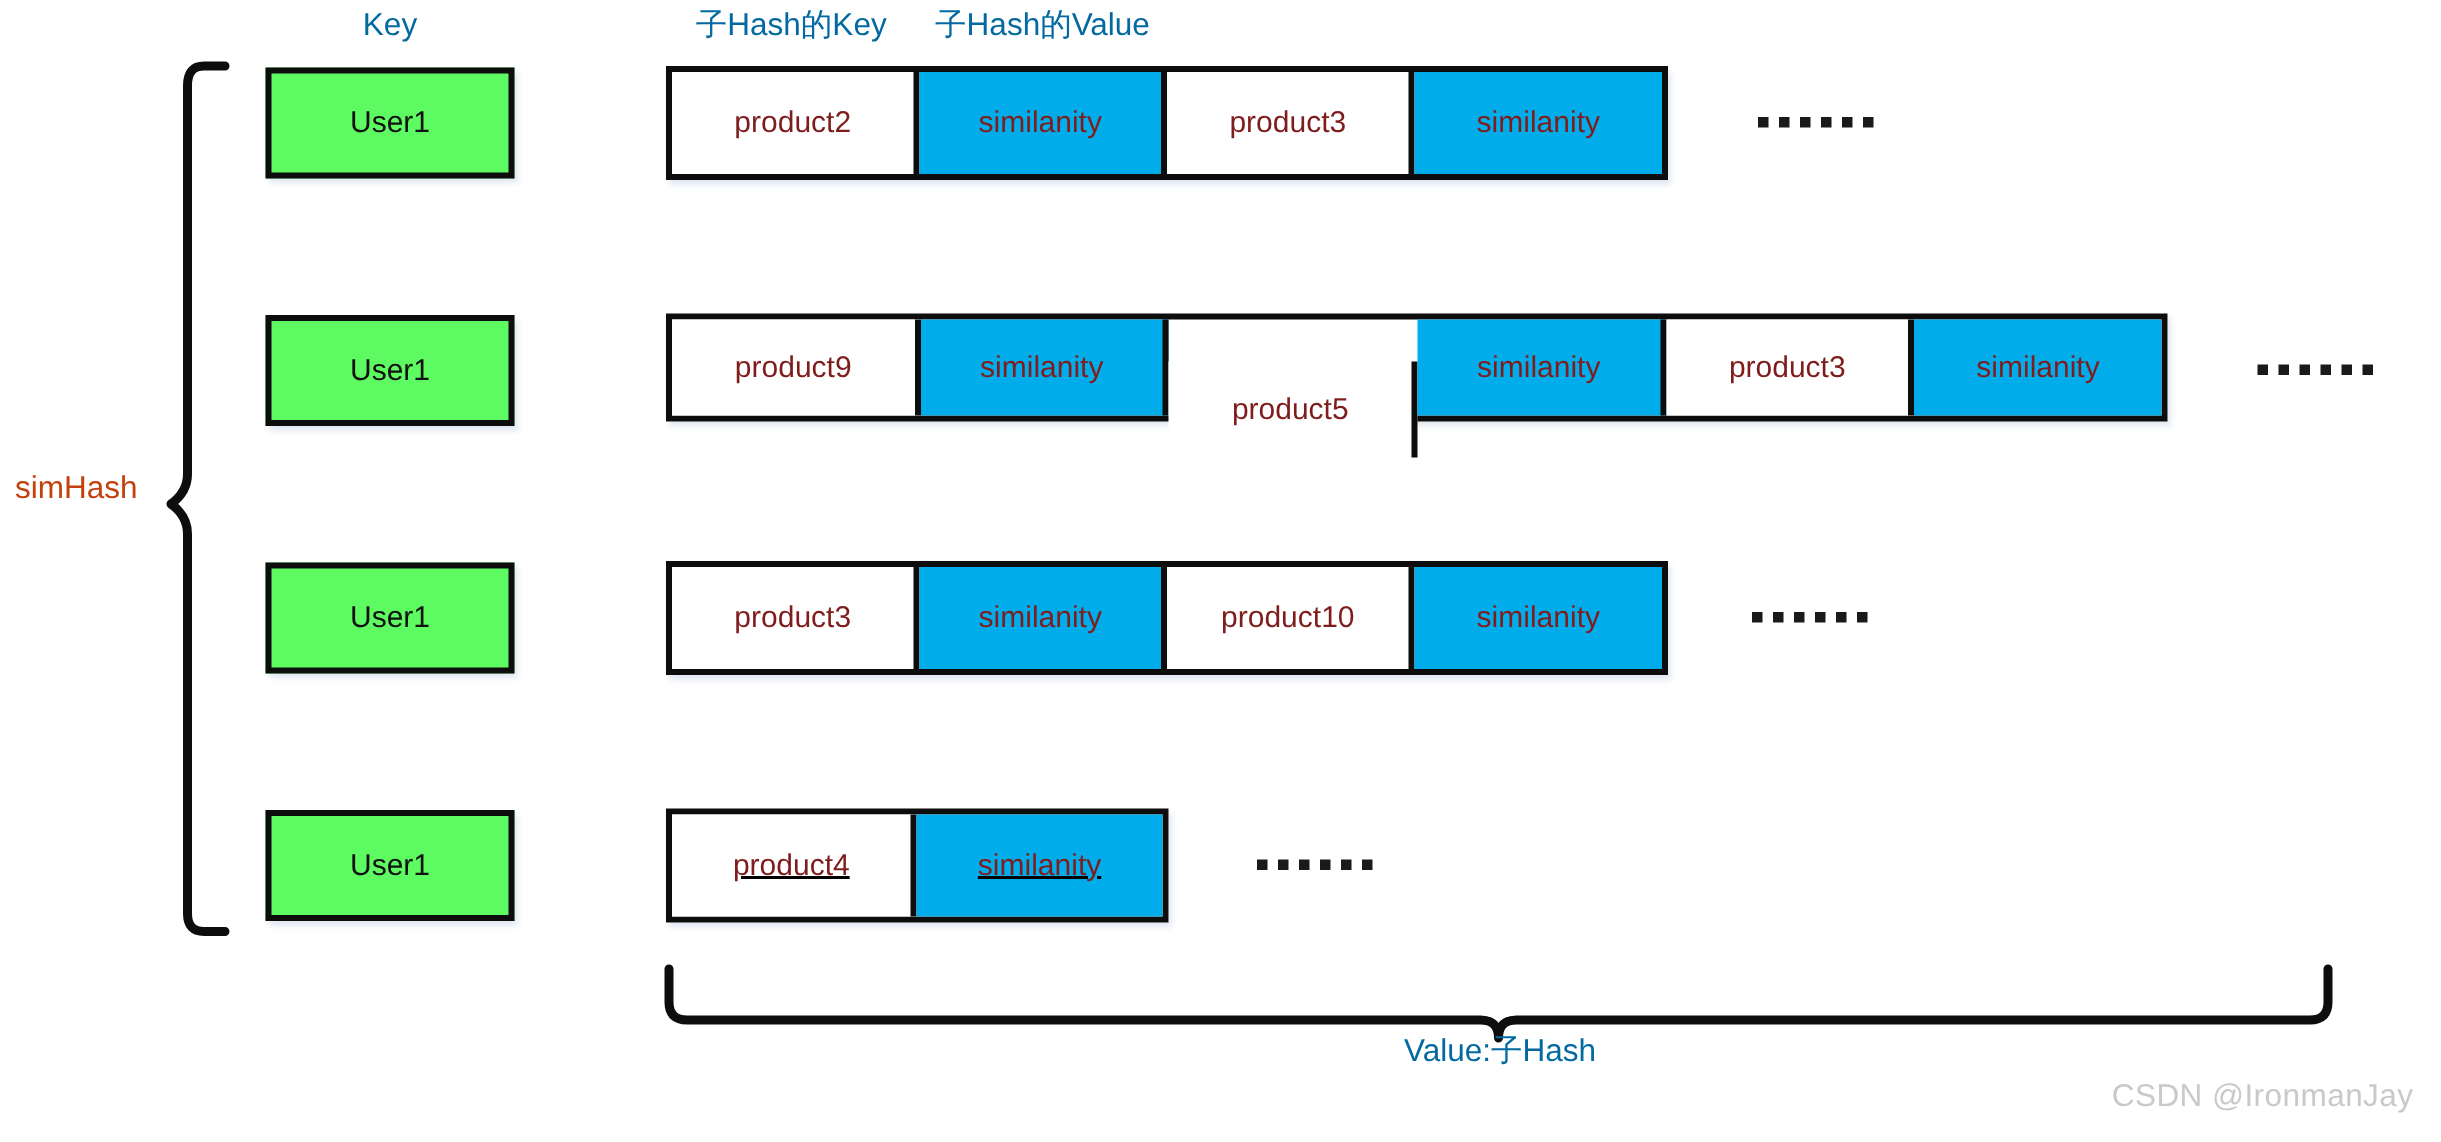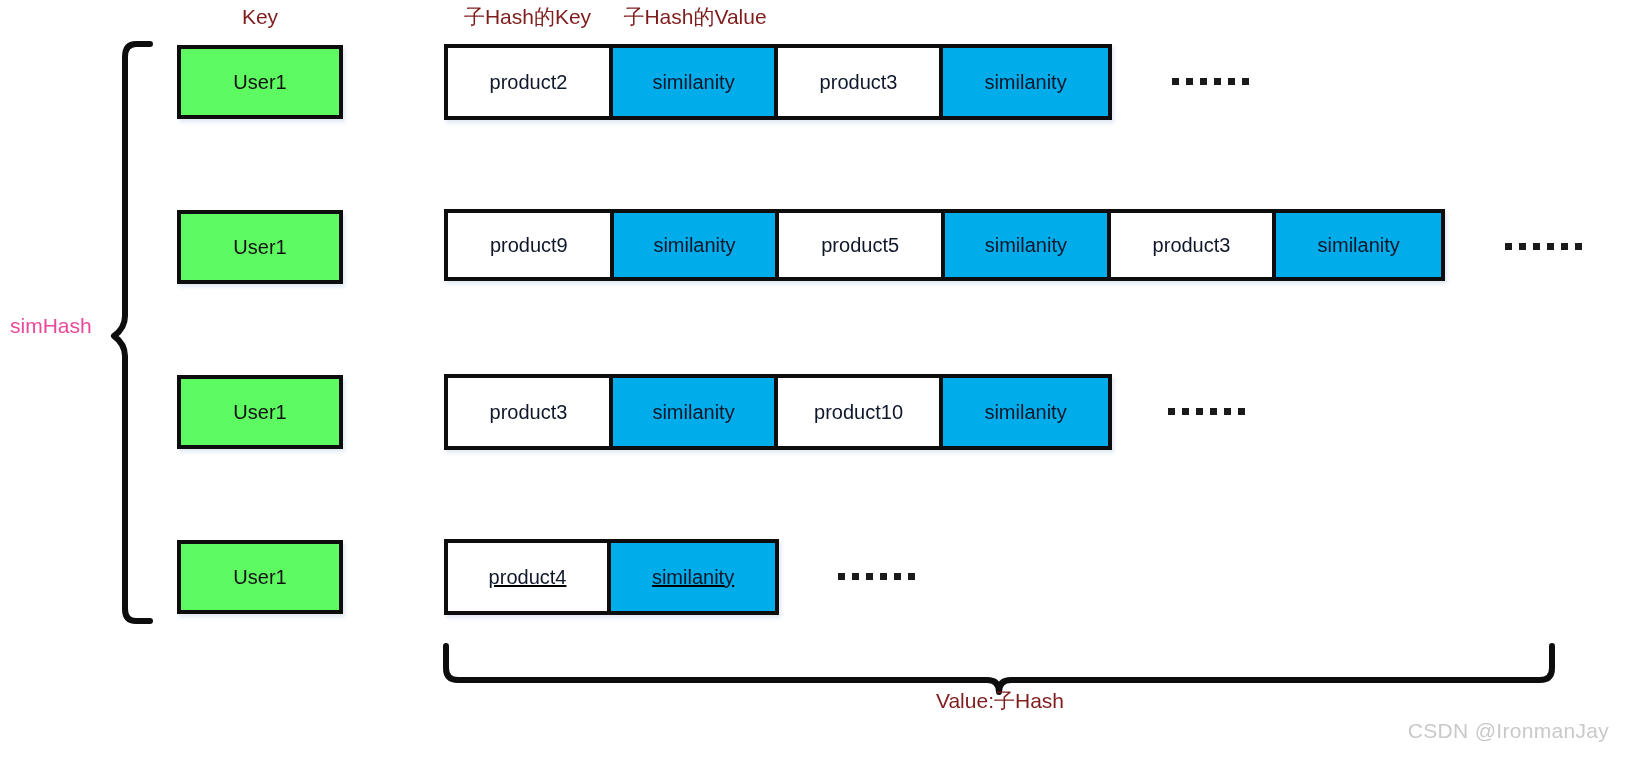"Key" .col-label { color: #7f1d1d -> #0369a1 }
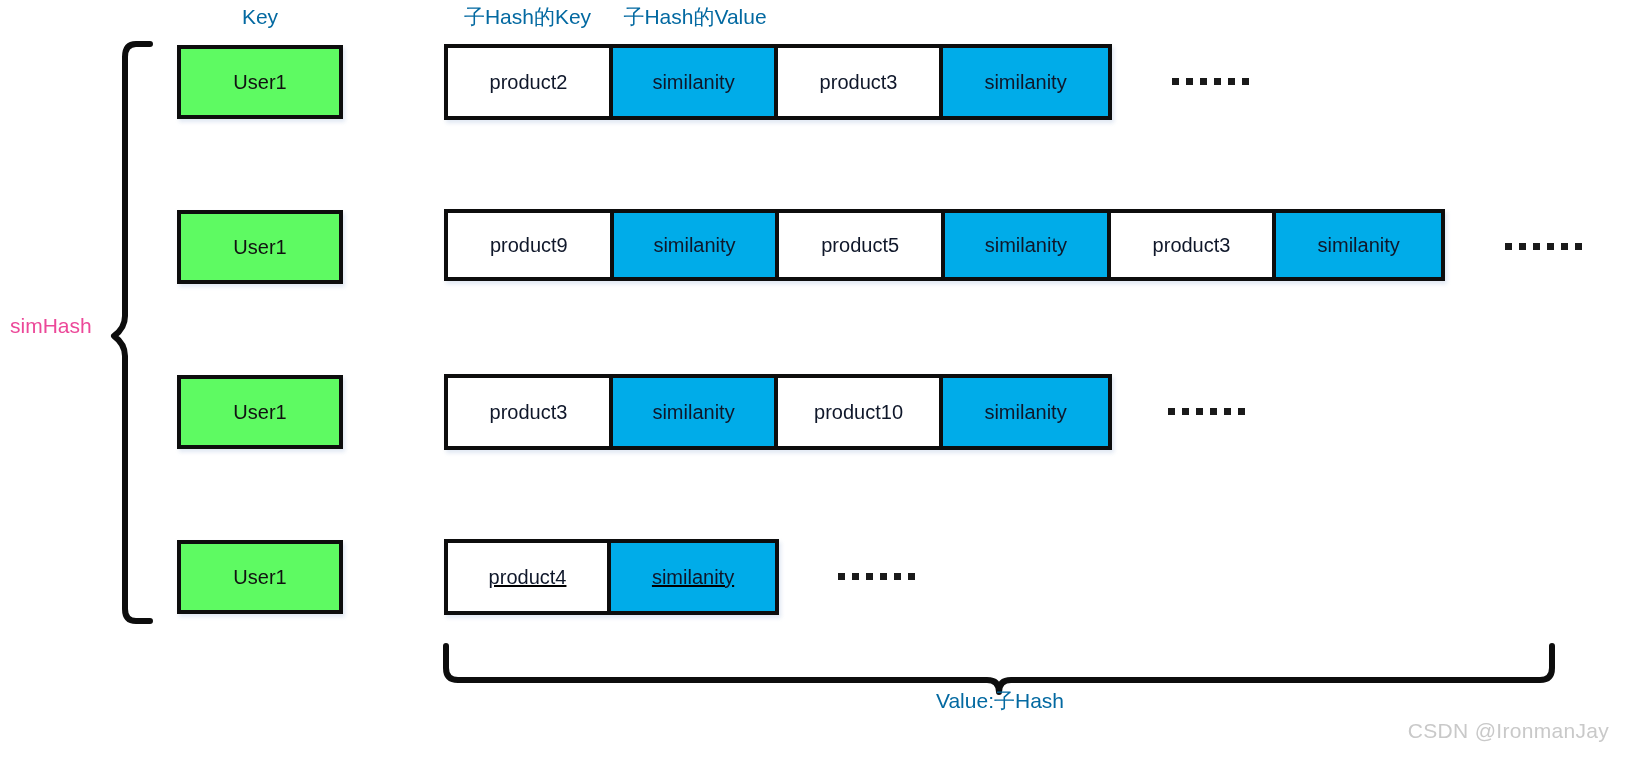"product2" .cell { color: #0f172a -> #7f1d1d }
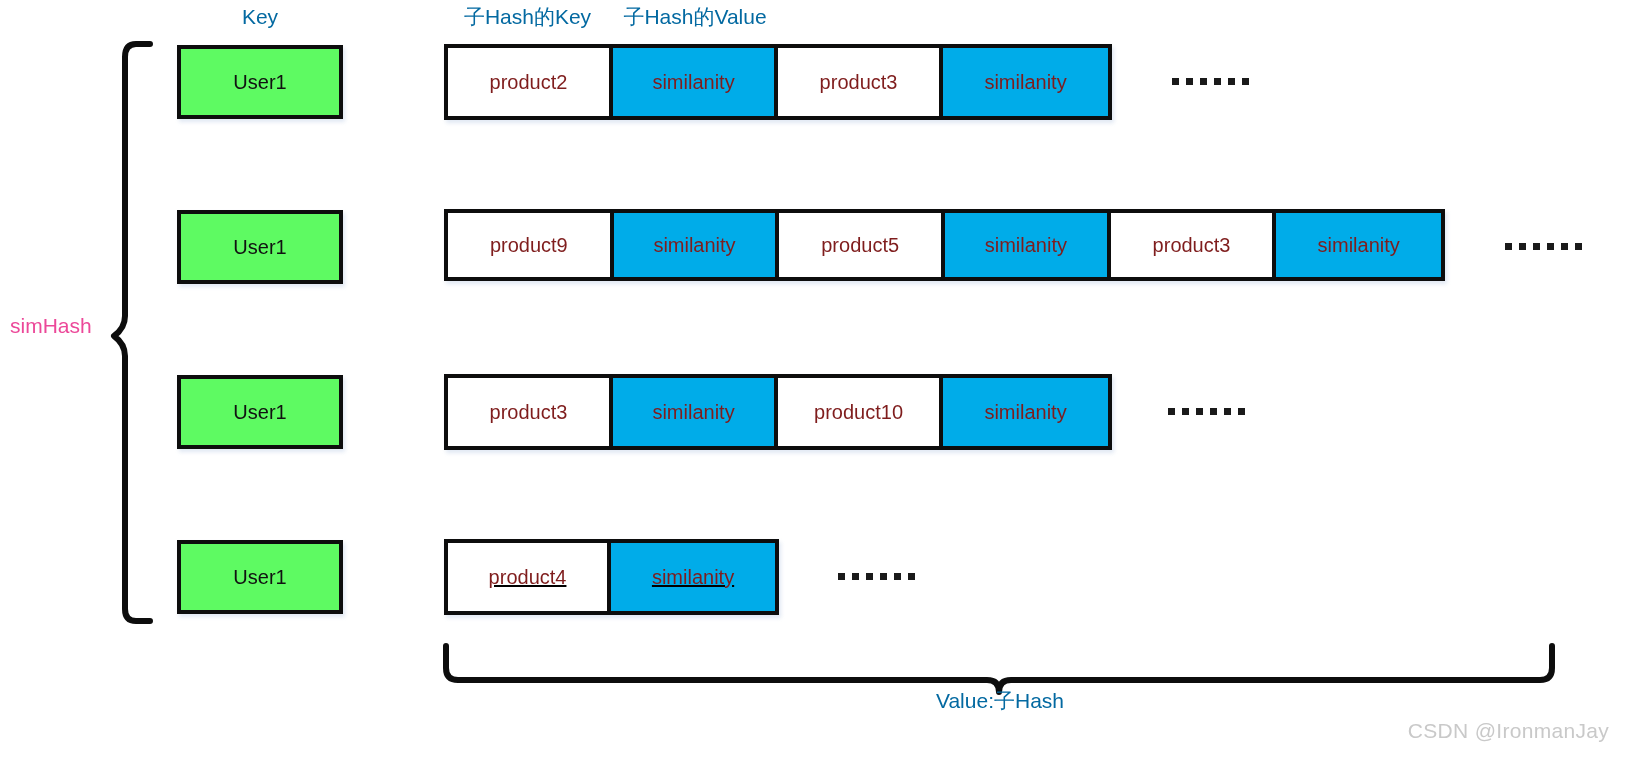"product5" div.cell { margin-top: none -> 28px }
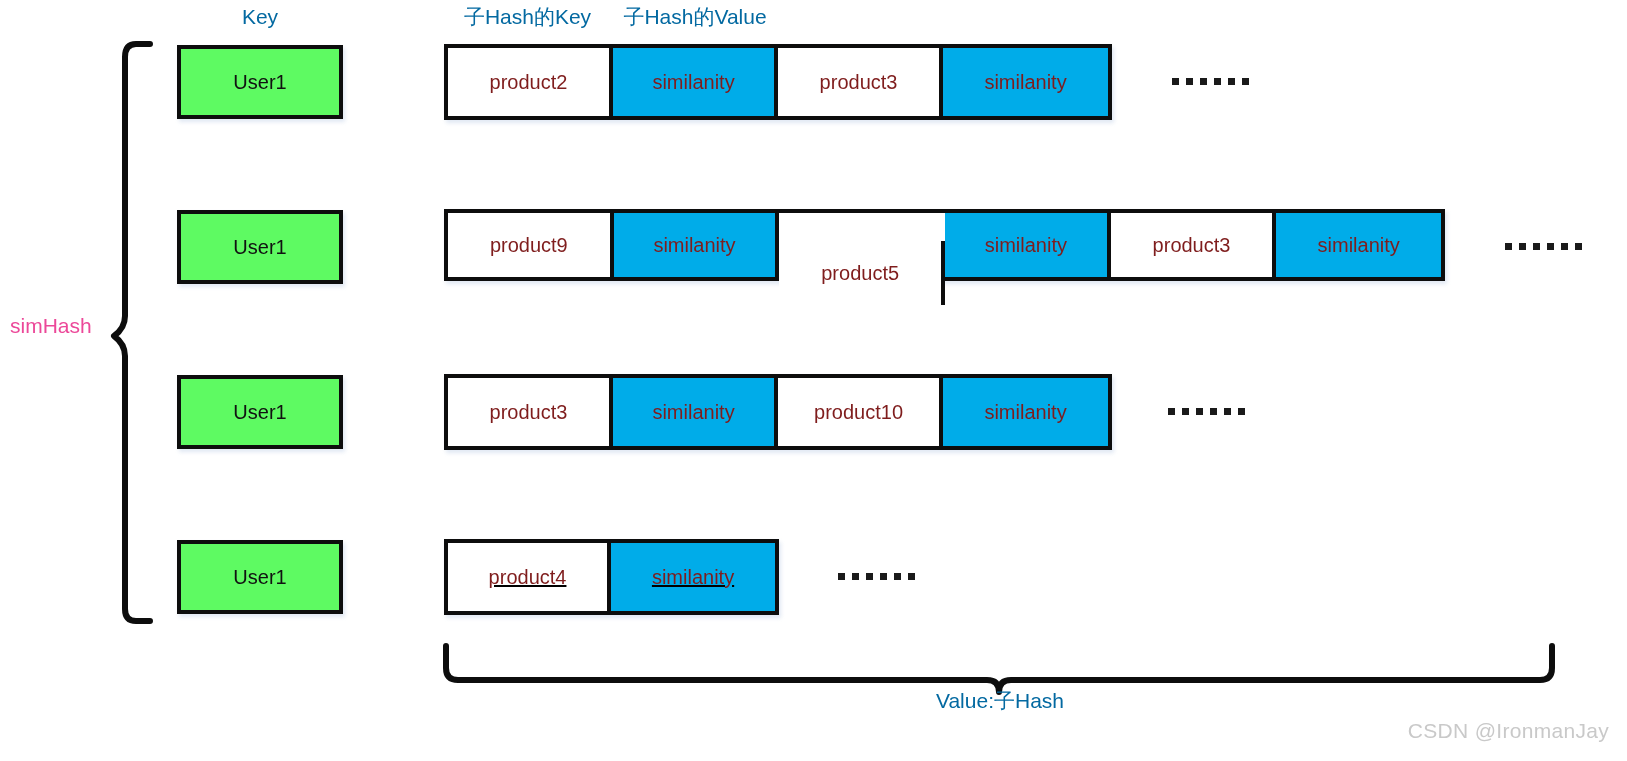"simHash" .side-label { color: #ec4899 -> #c2410c }
